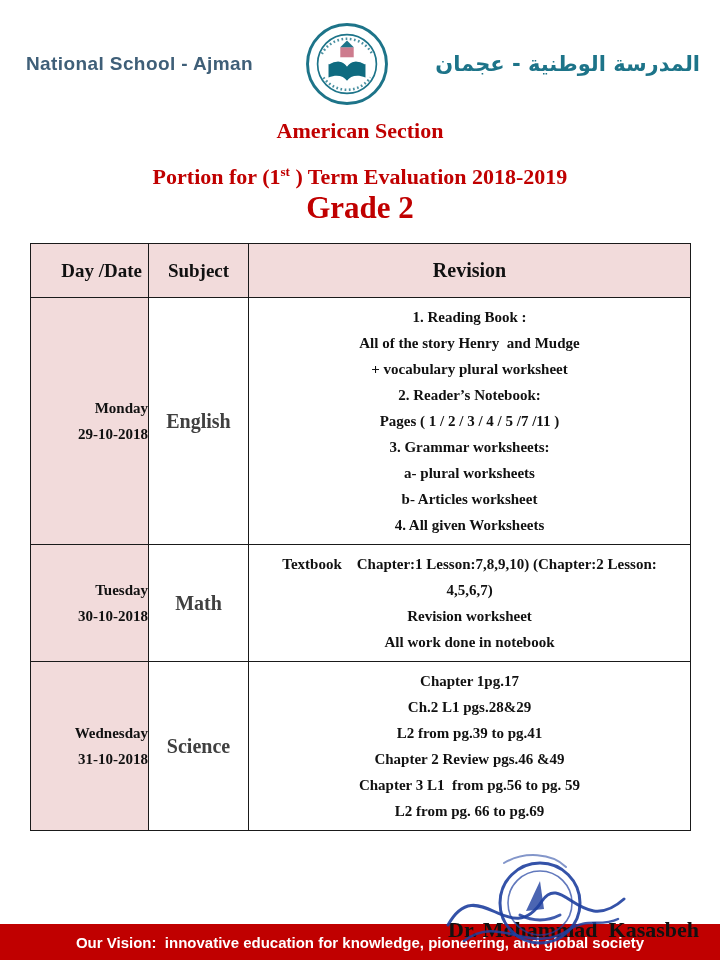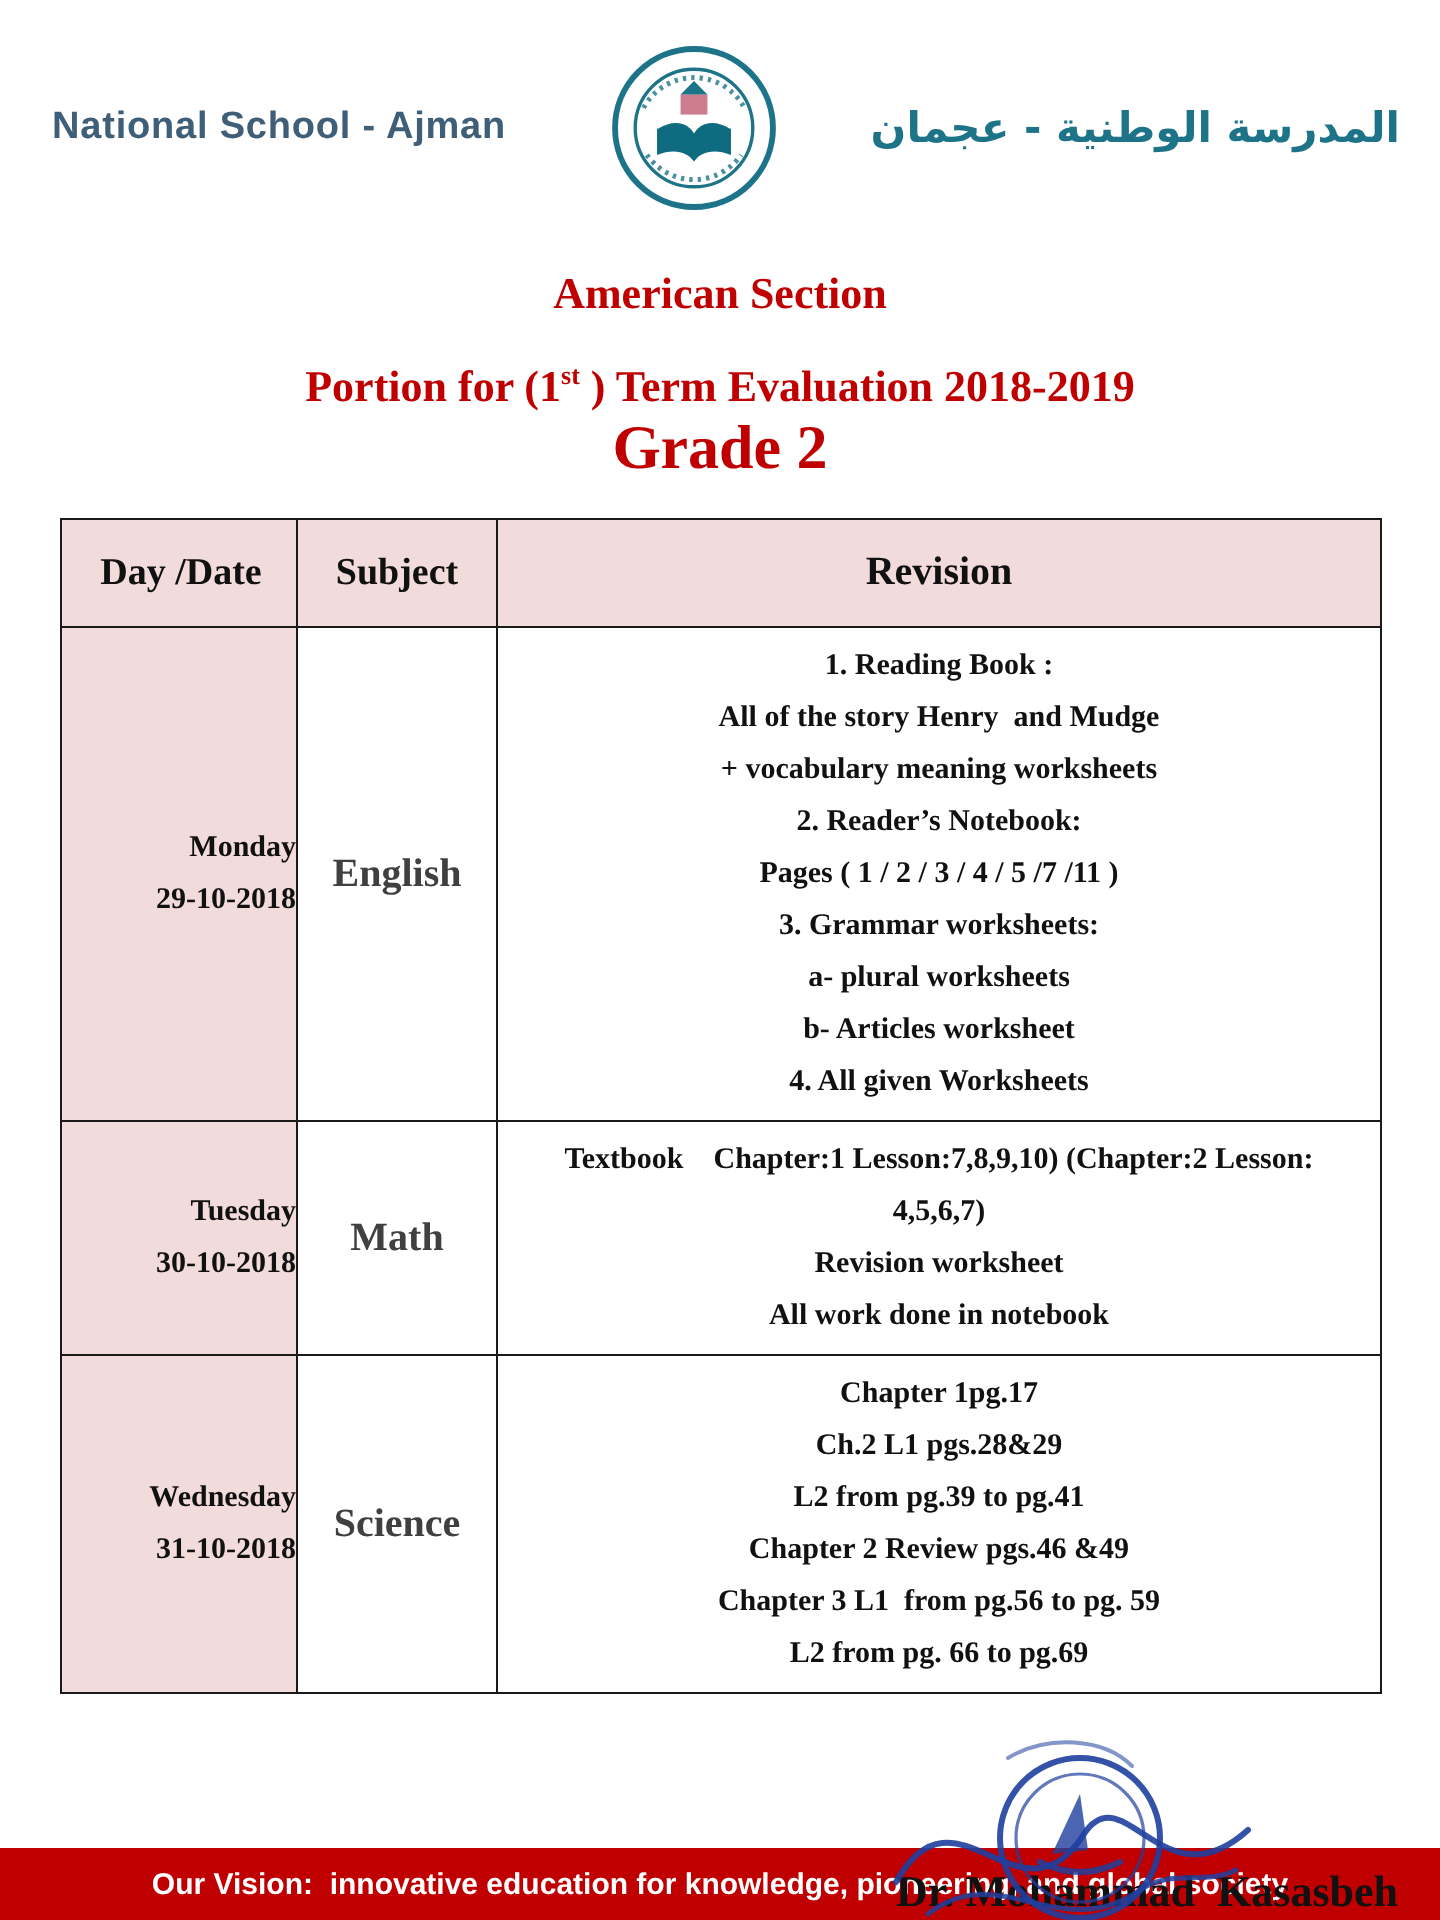"American Section" .section-title { margin-top: 24px -> 8px }
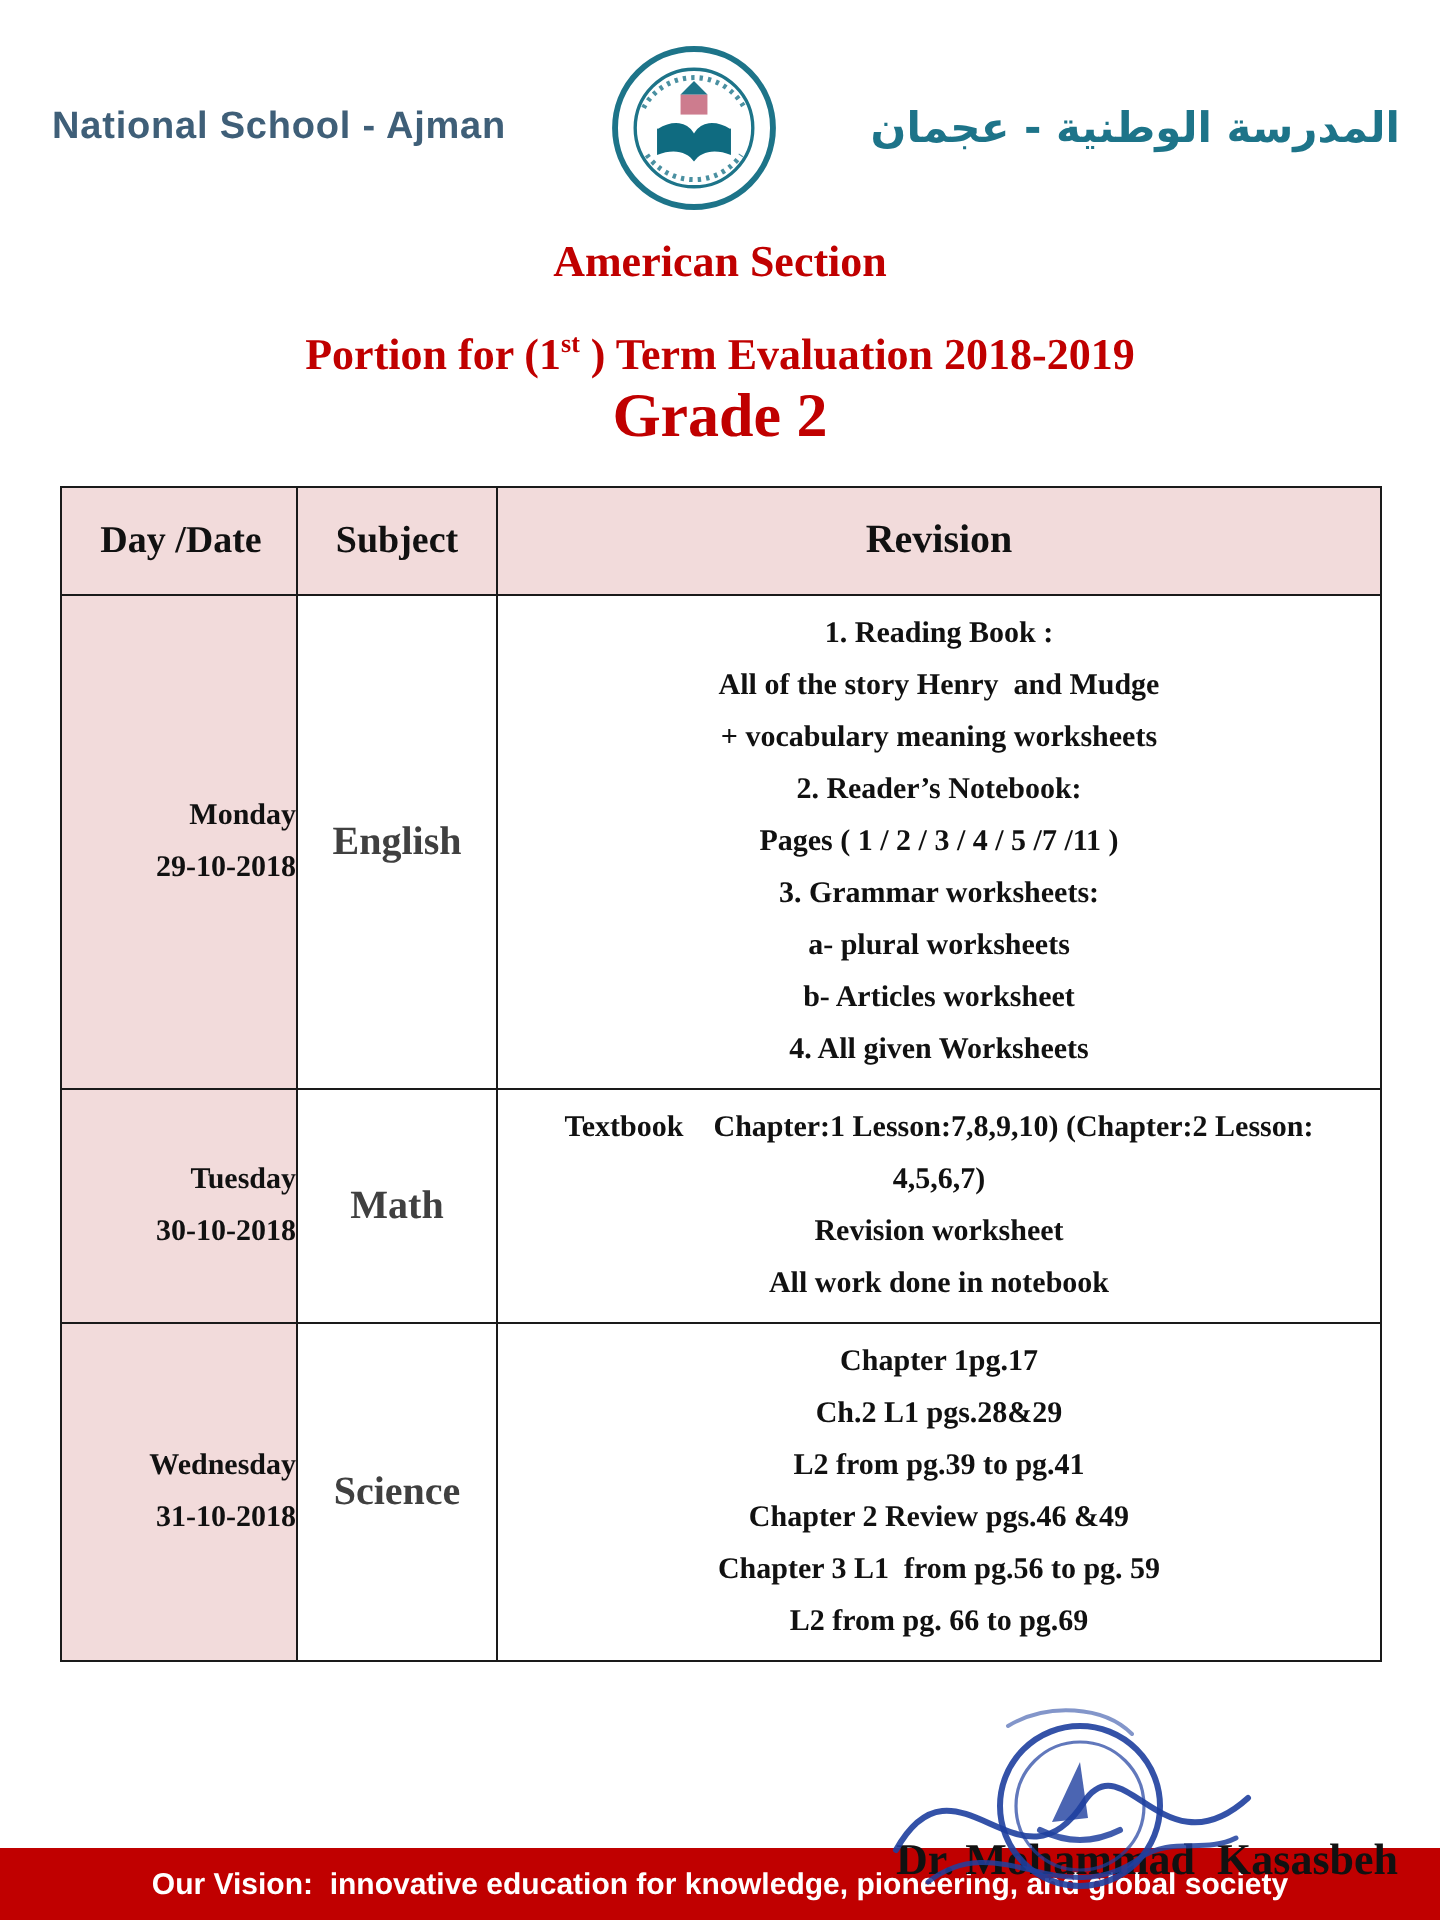"Day /Date" th.col-daydate { text-align: center -> right }
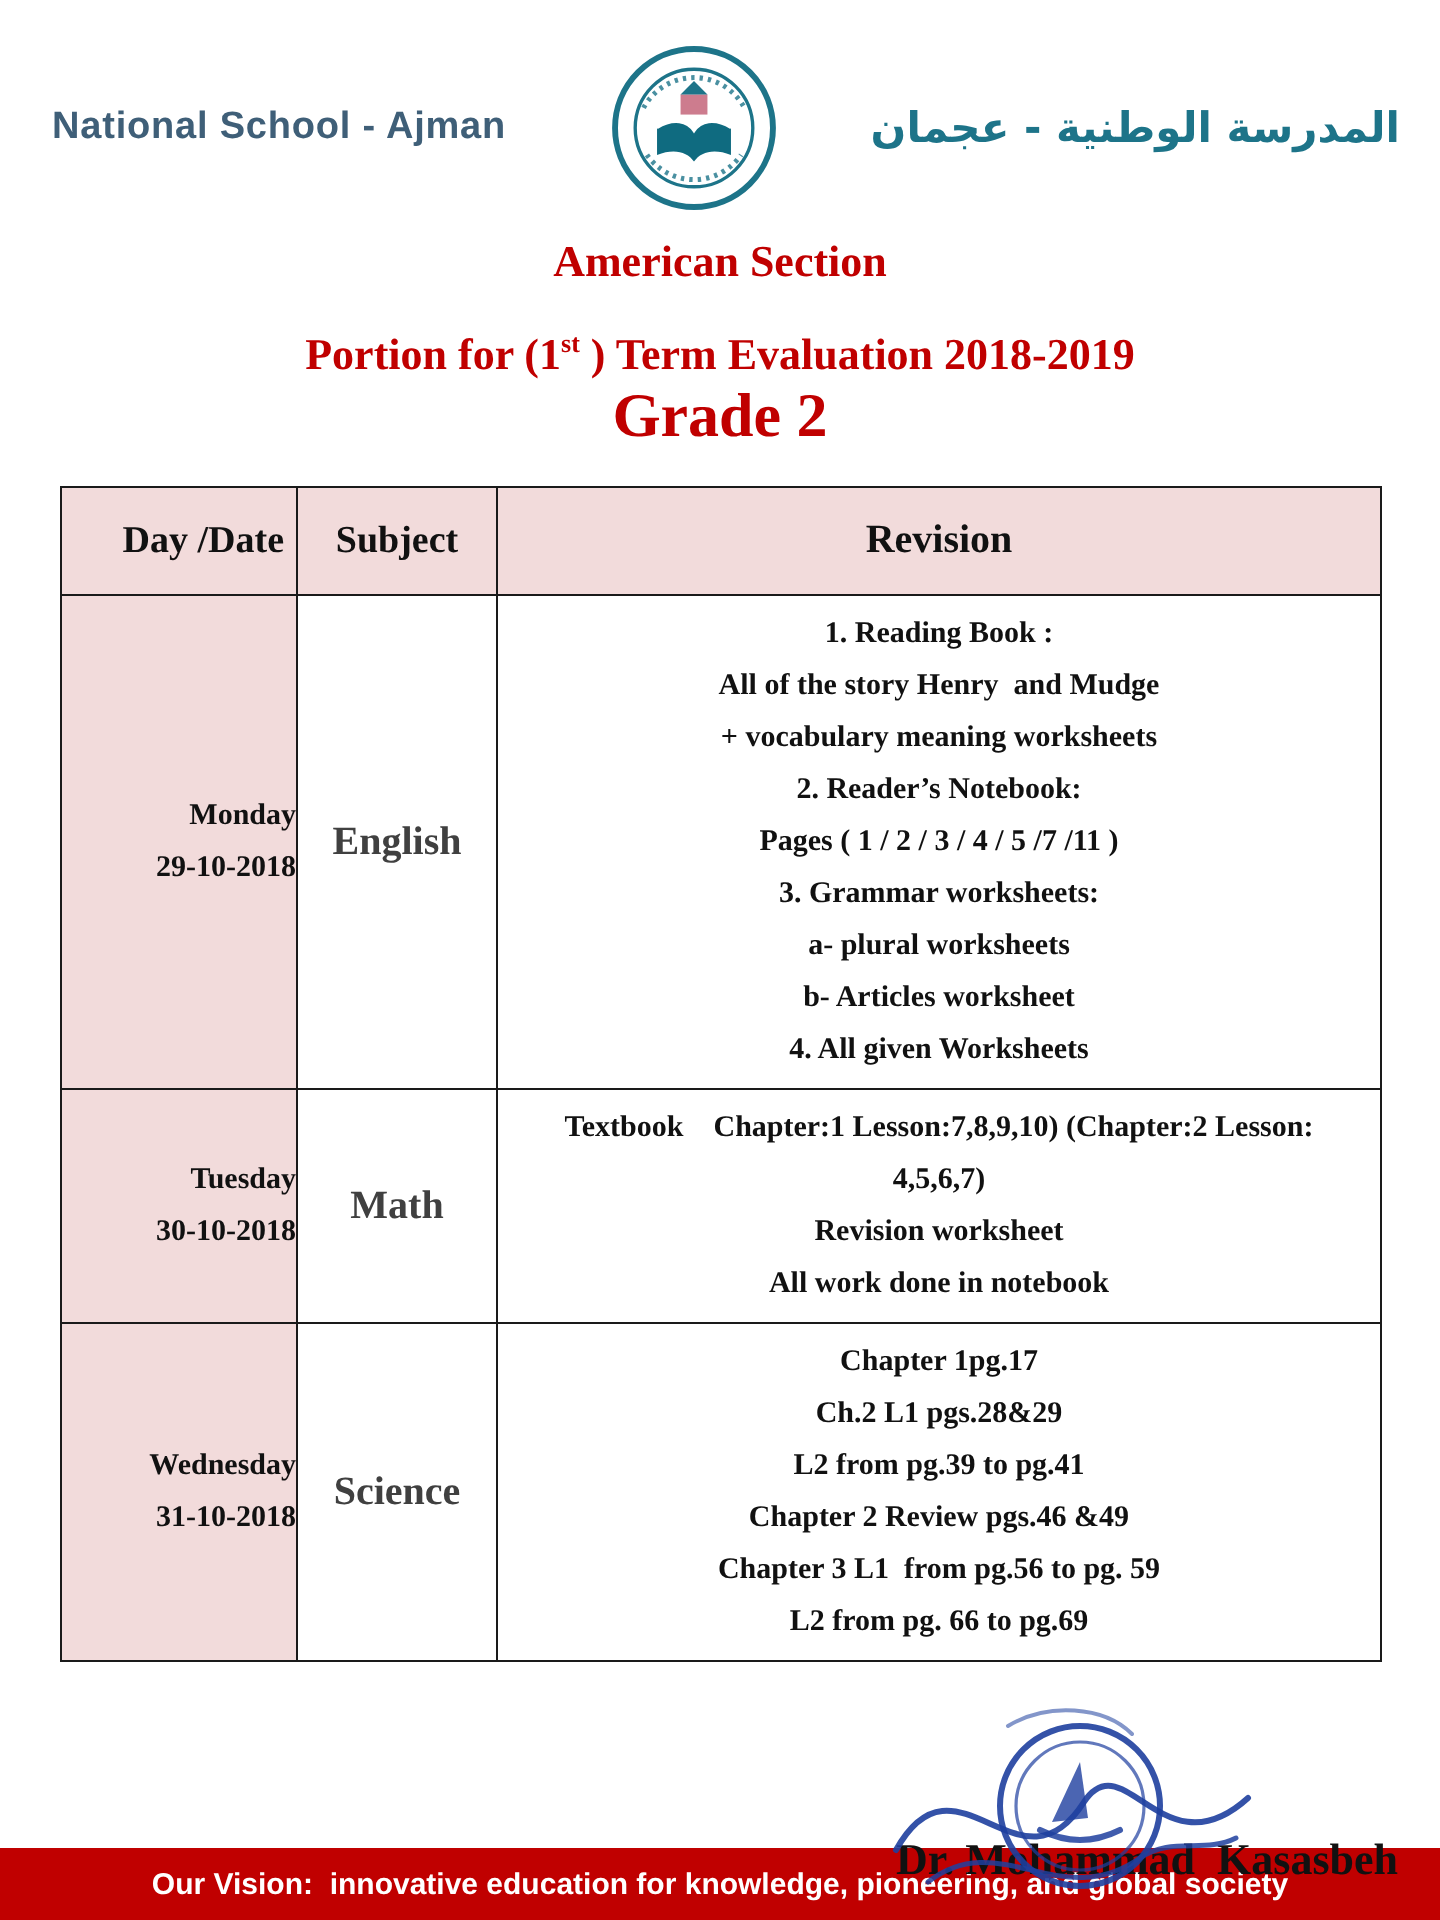"+ vocabulary meaning worksheets" div.portion-line { text: meaning worksheets -> plural worksheet }
